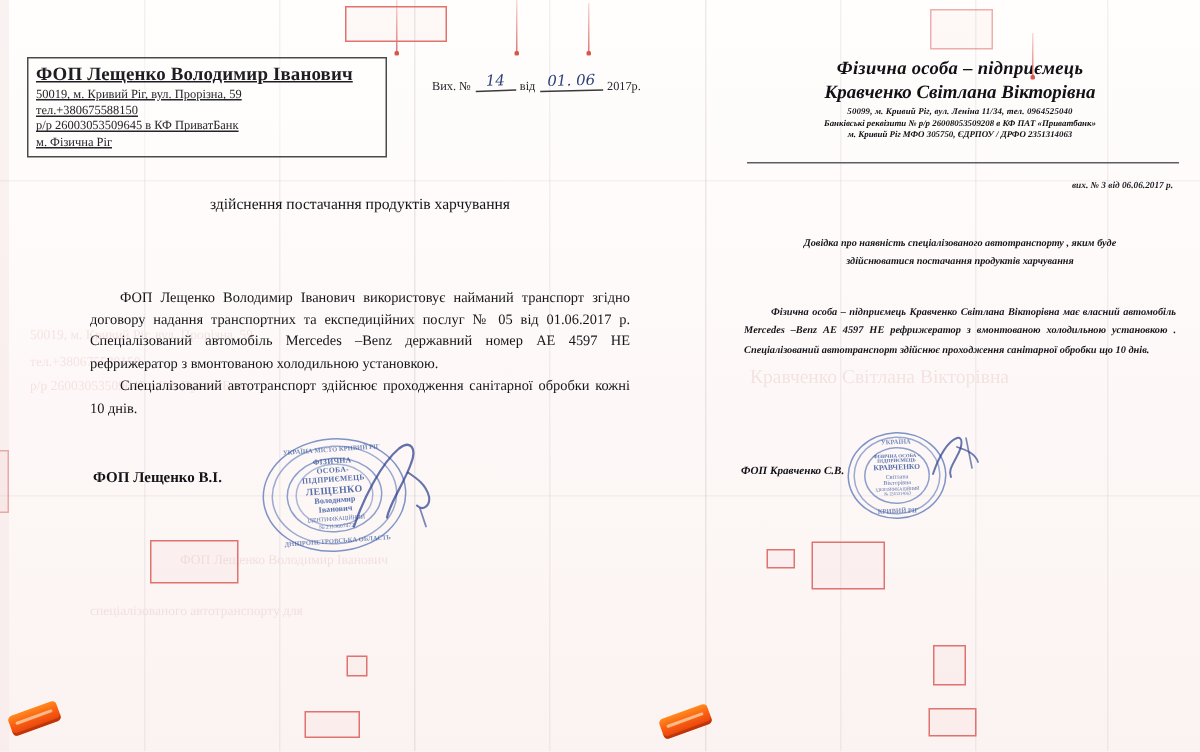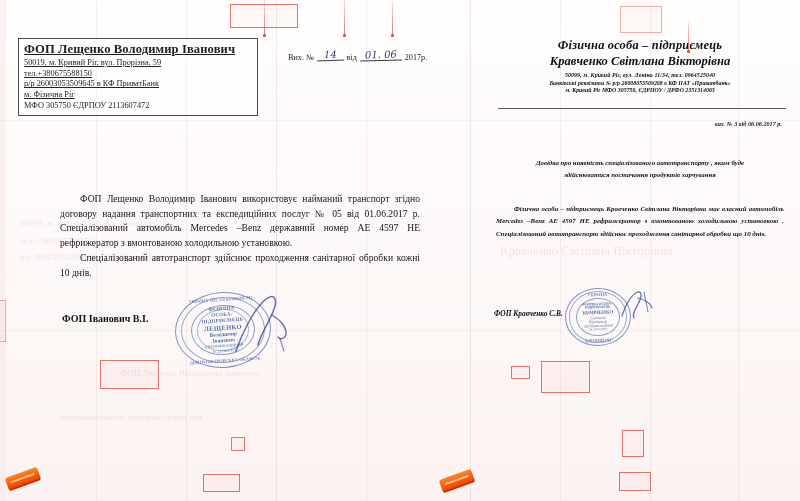"МФО 305750 ЄДРПОУ 2113607472" div.ln { html: <div>МФО 305750 ЄДРПОУ 2113607472</div> -> none }
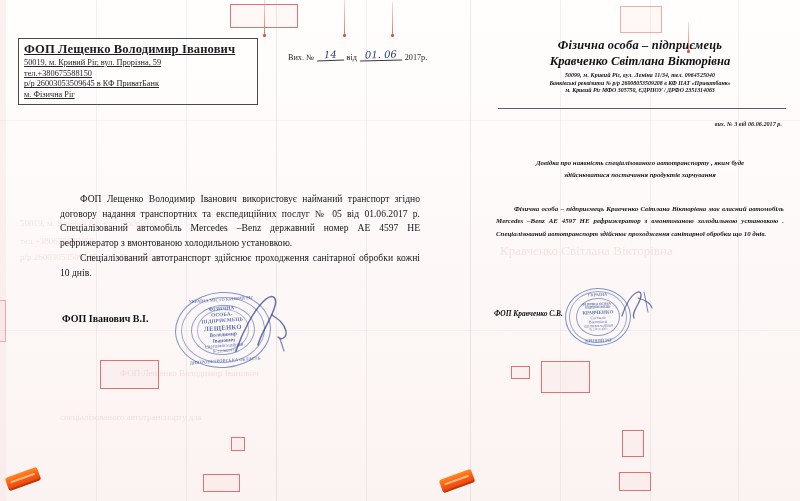"здійснення постачання продуктів" span.t1 { html: none -> <span>здійснення постачання продуктів харчування</span> }
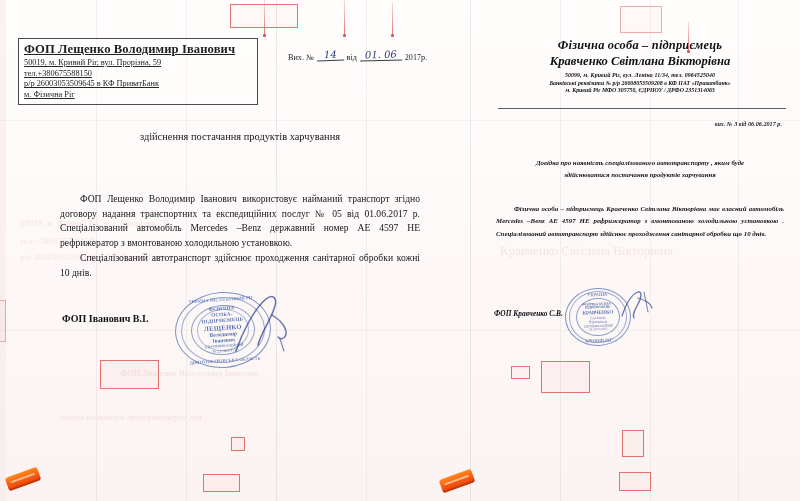"ФОП Іванович В.І." div.l-sign { text: Іванович -> Лещенко }
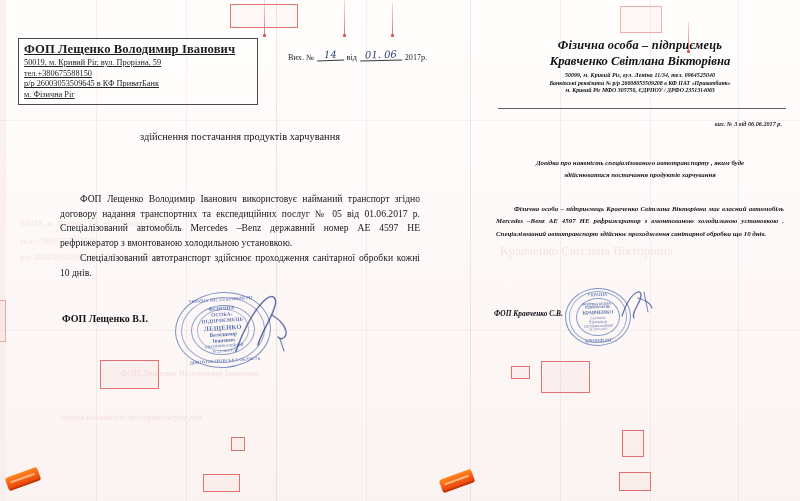"спеціалізованого автотранспорту для" div.ghost { top: 412px -> 402px }
